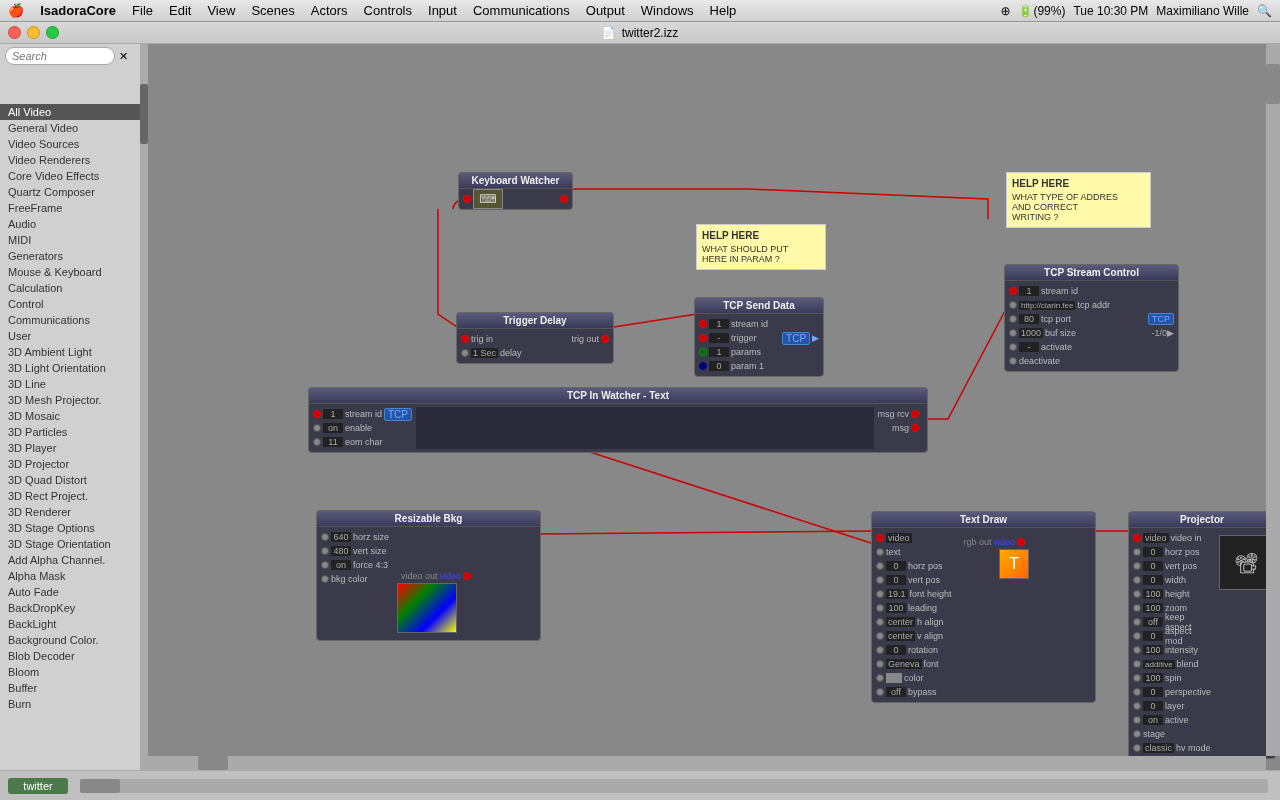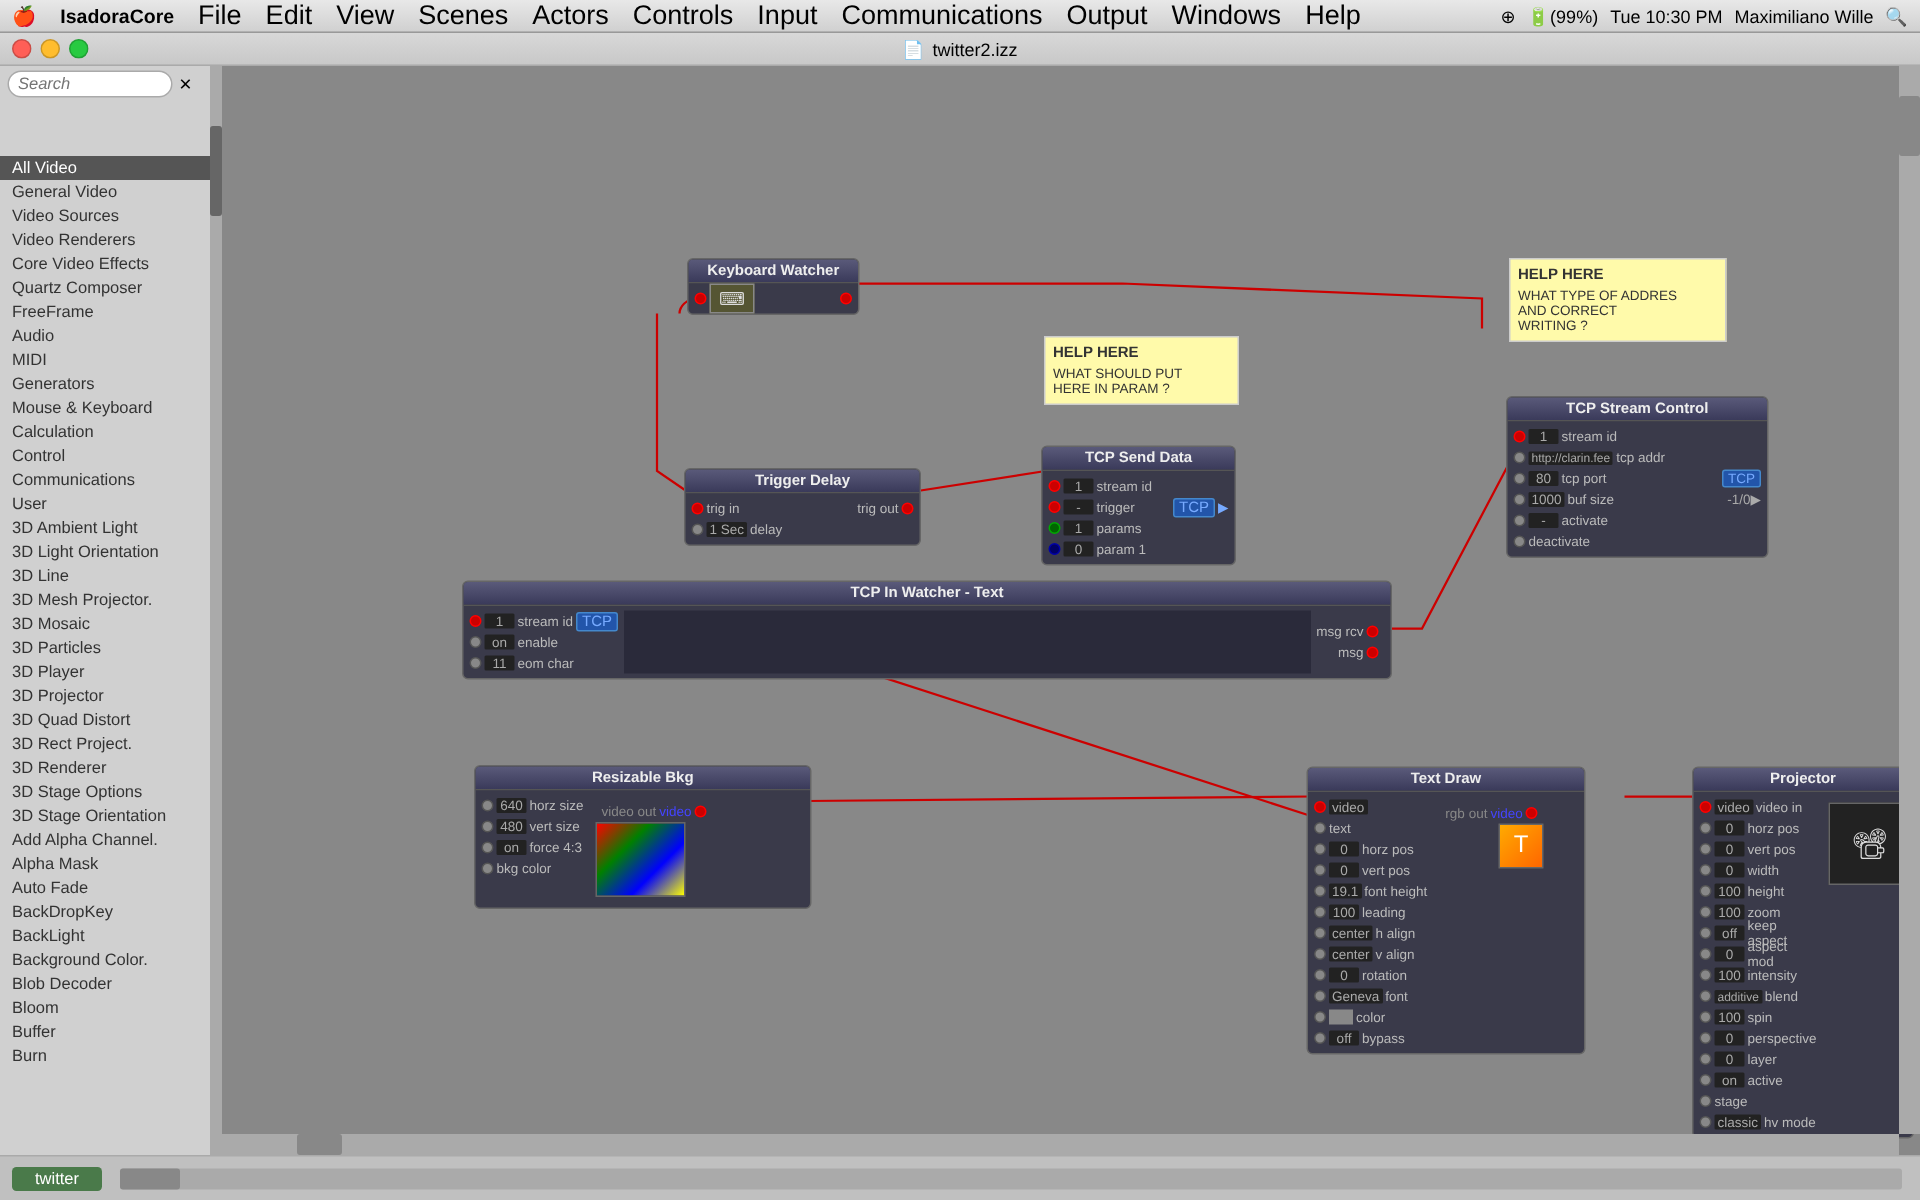"File" .menubar-item { font-size: 18px -> 13px }
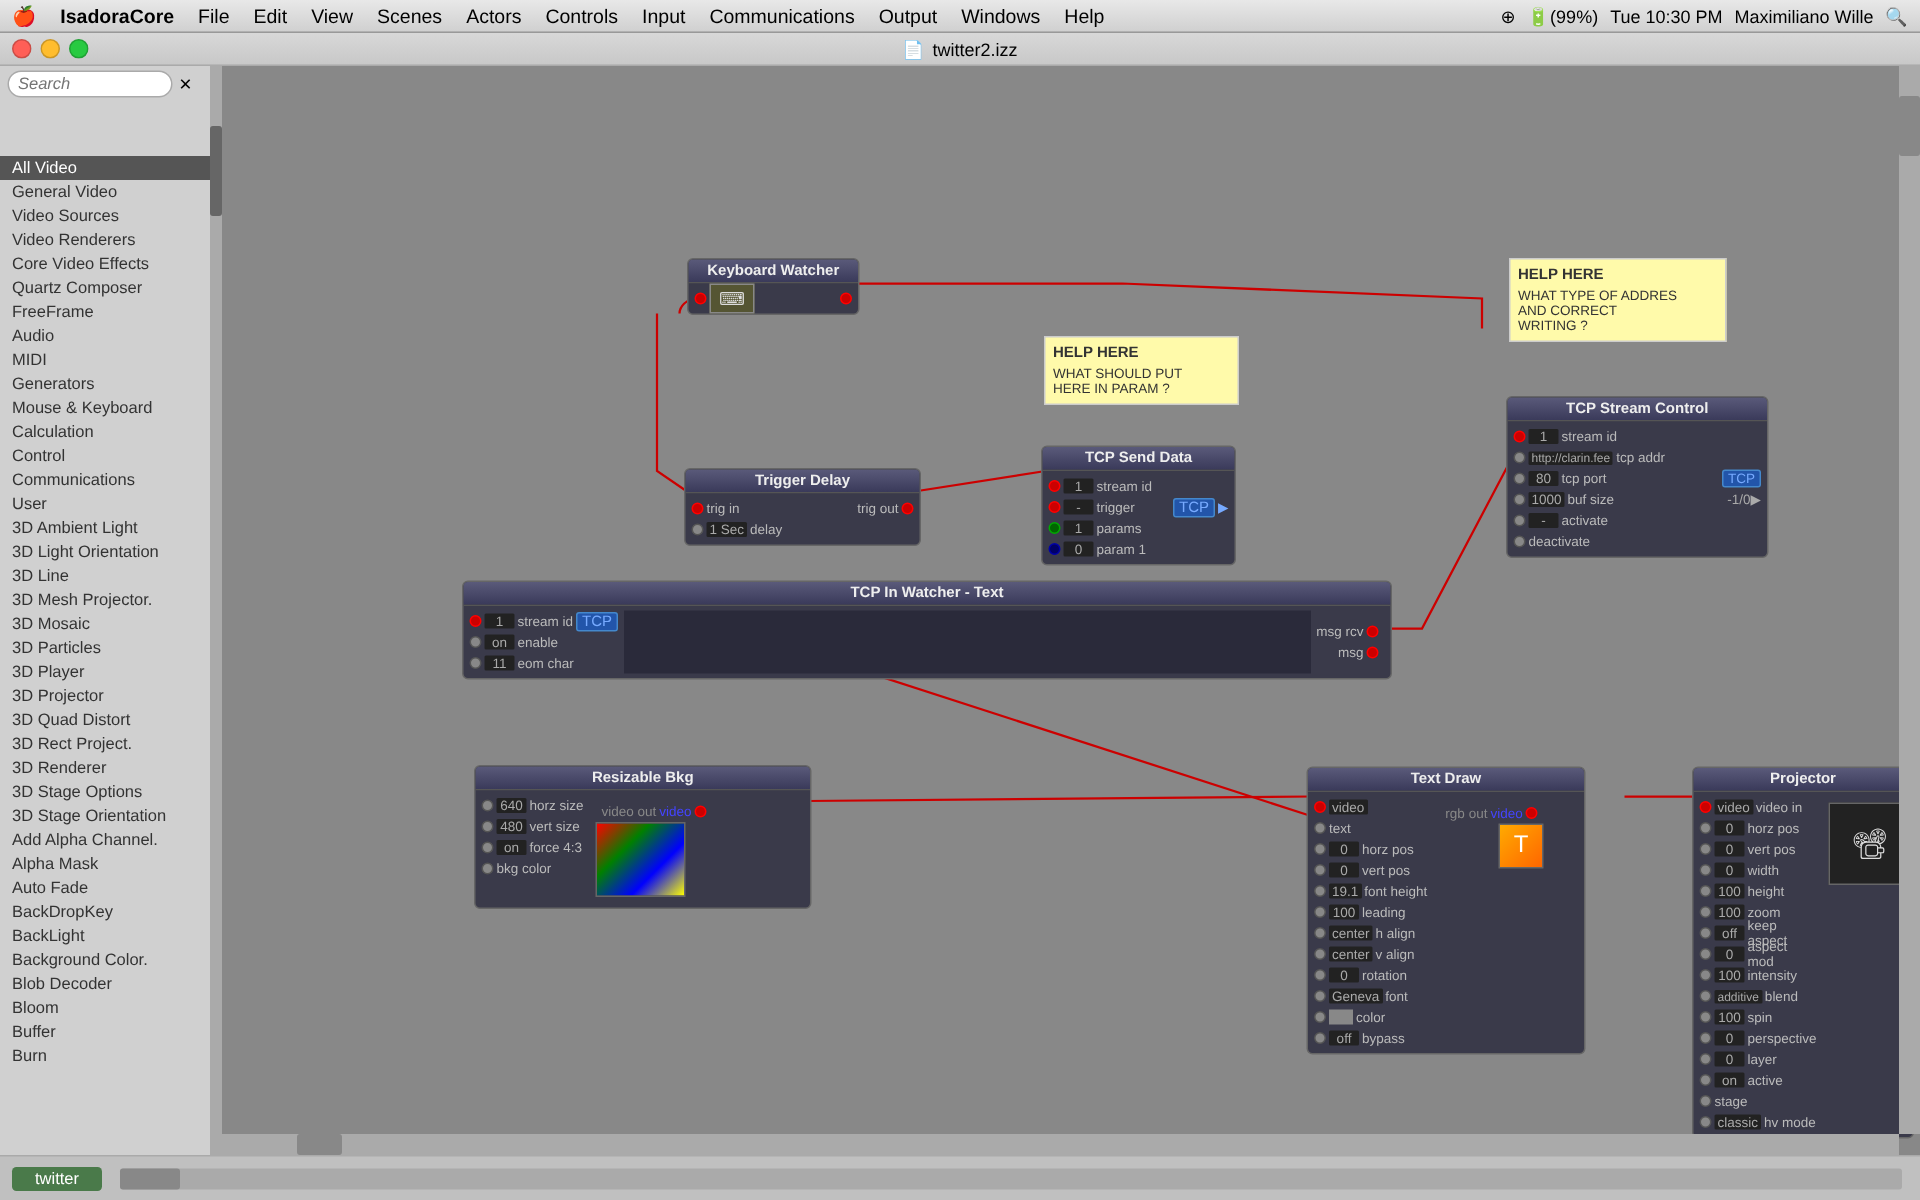"msg rcv" div { justify-content: center -> flex-start }
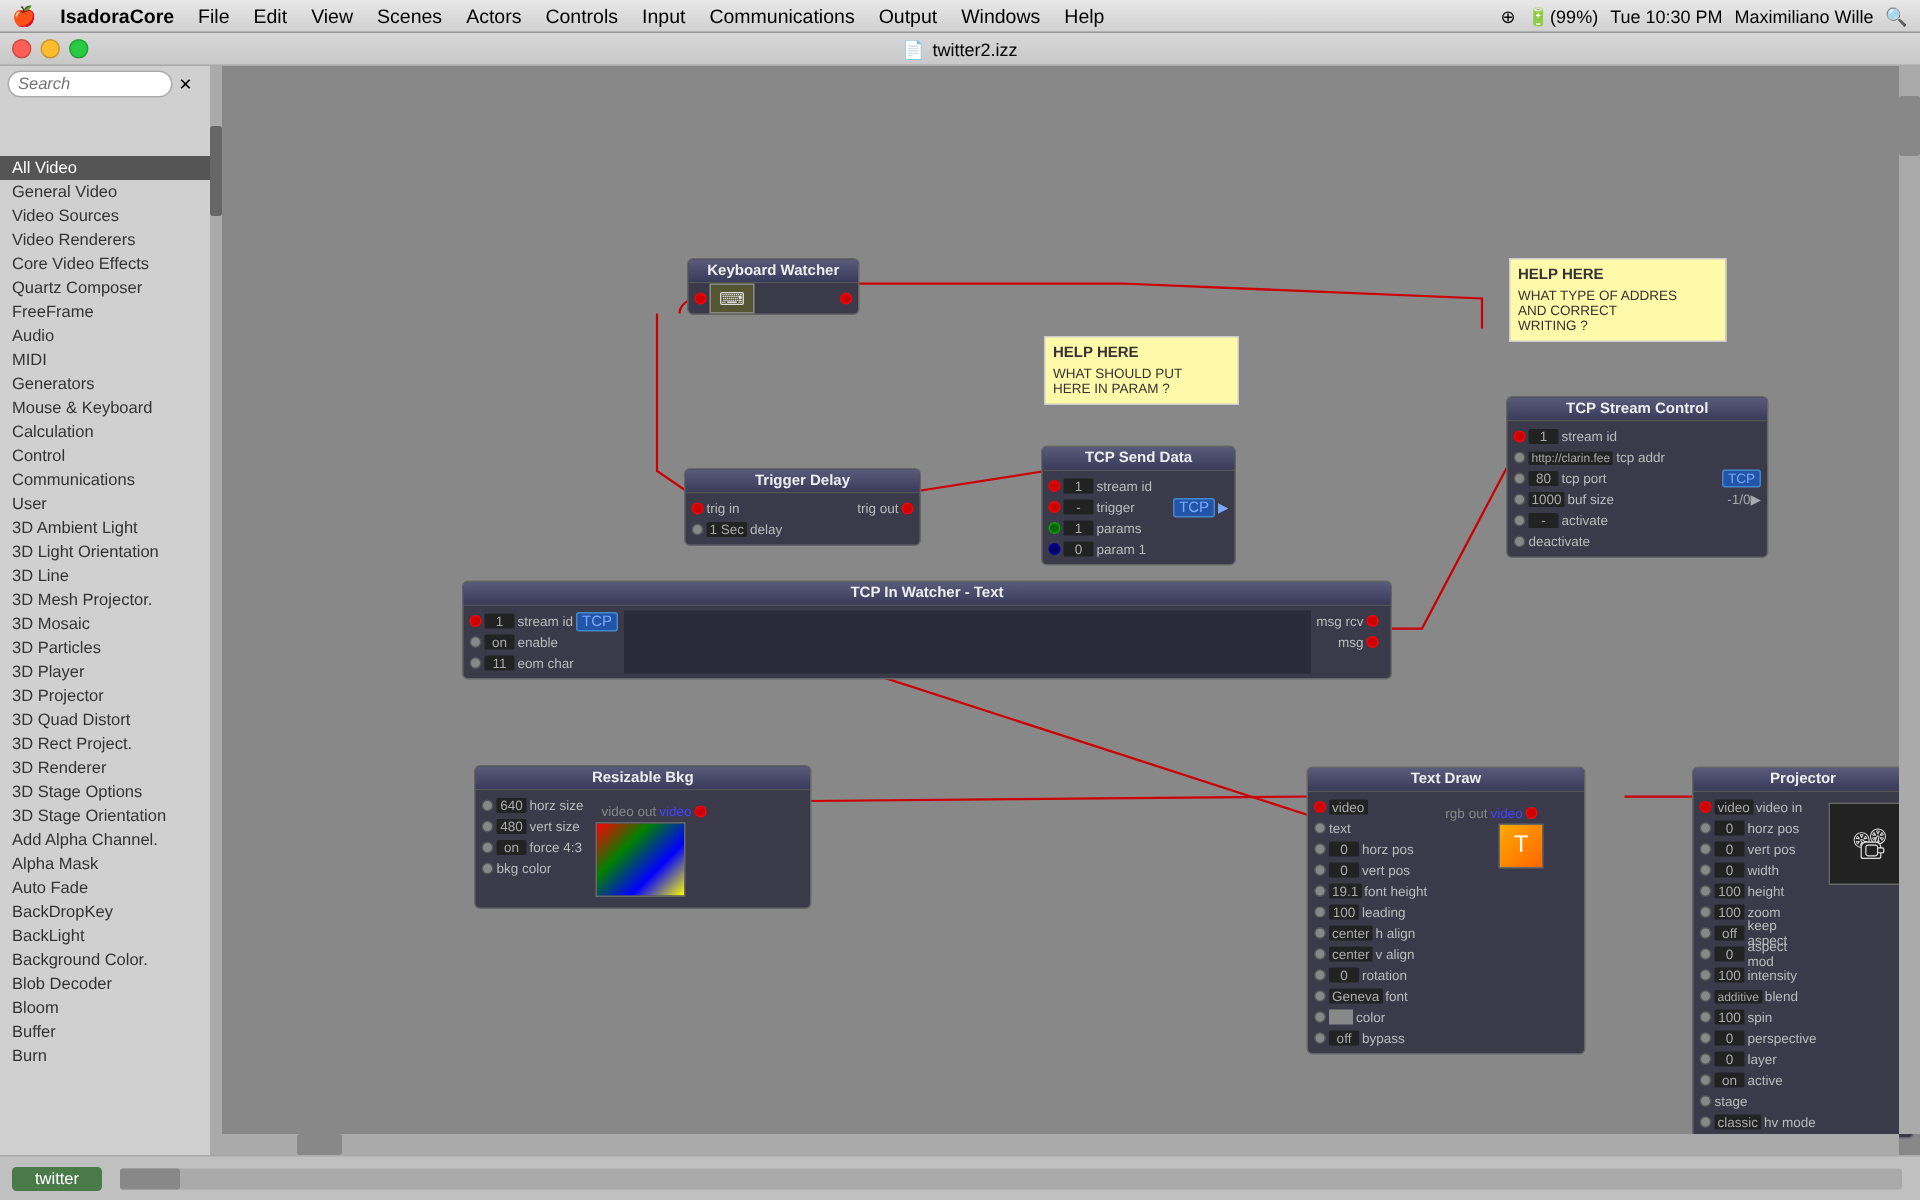"Text Draw" div.node { width: 186px -> 225px }
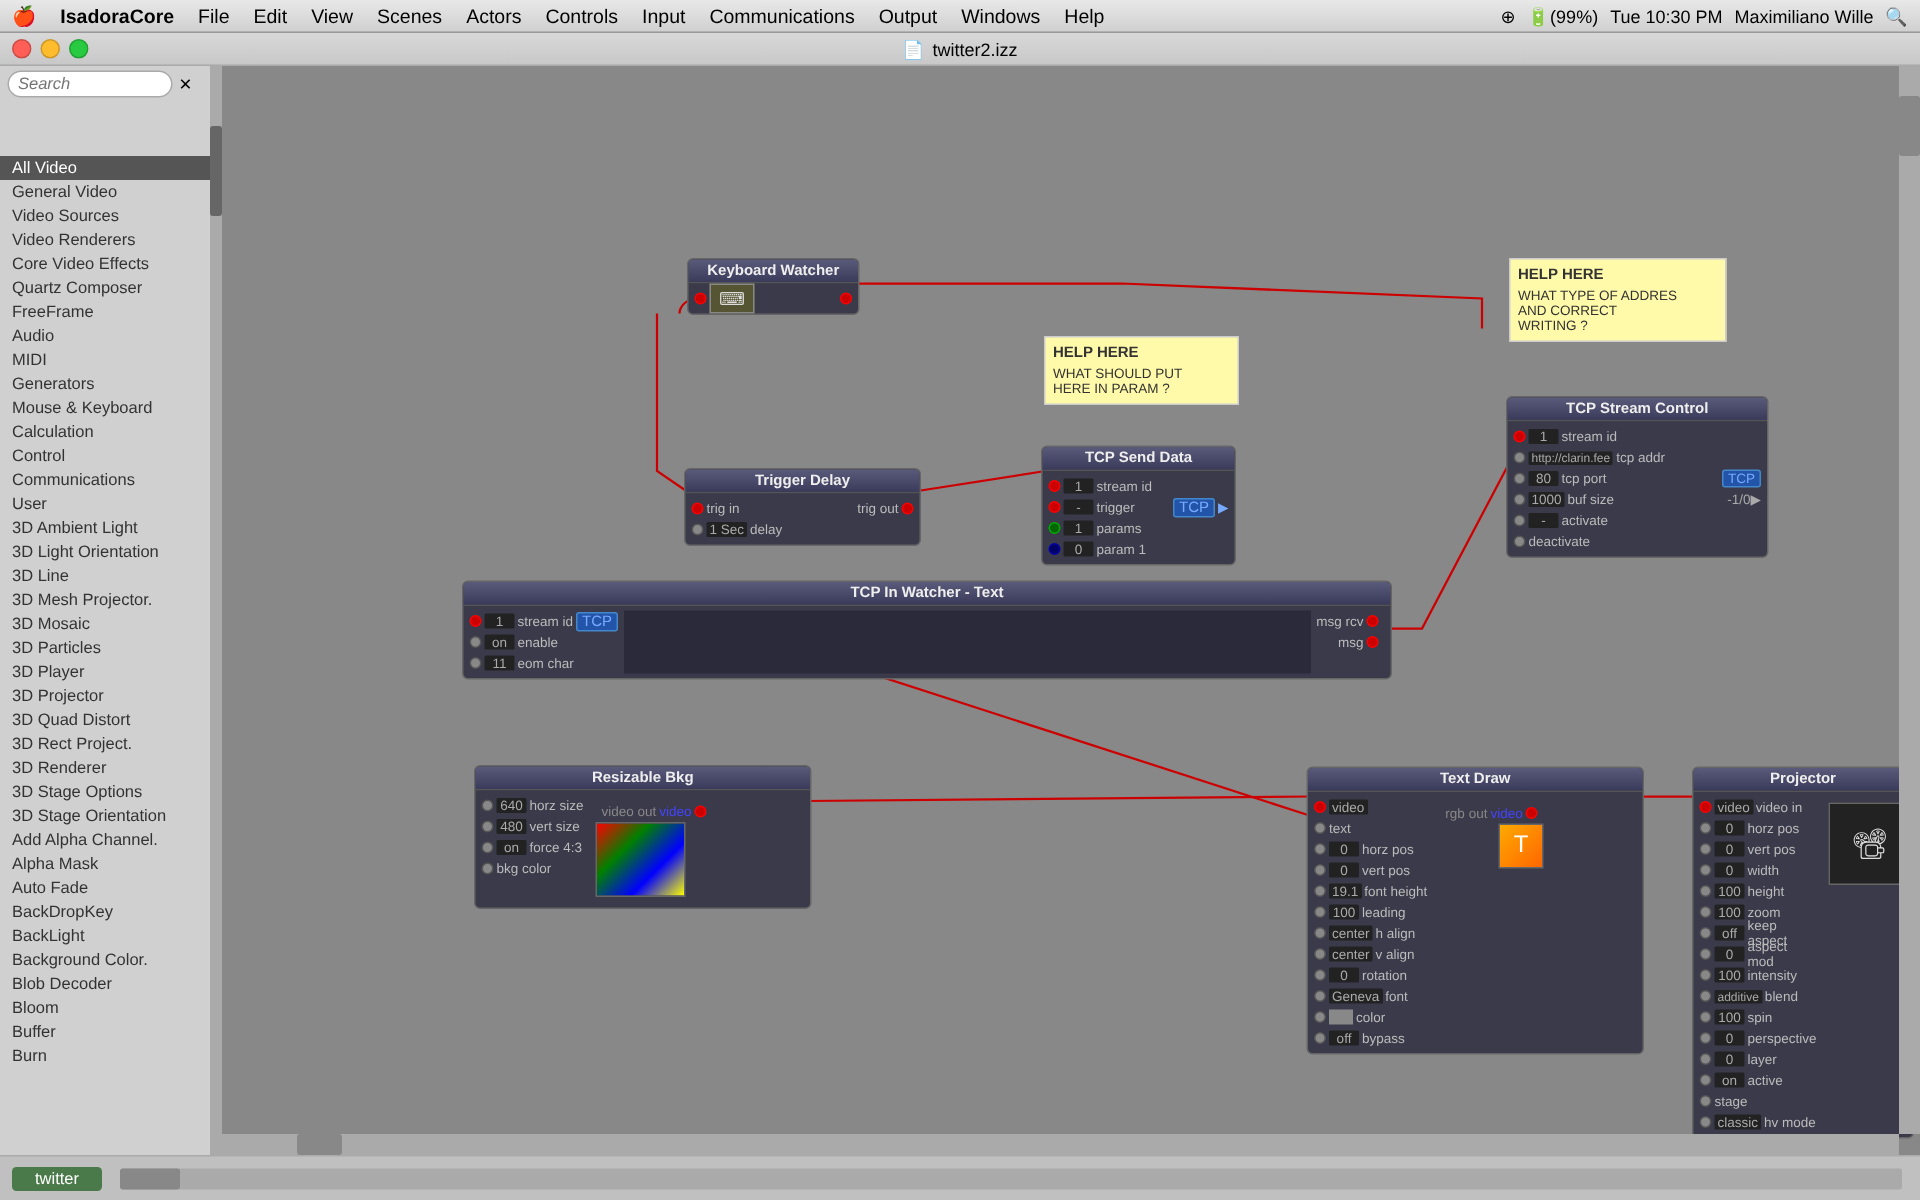"video out" div.node-row { margin-top: none -> 35px }
